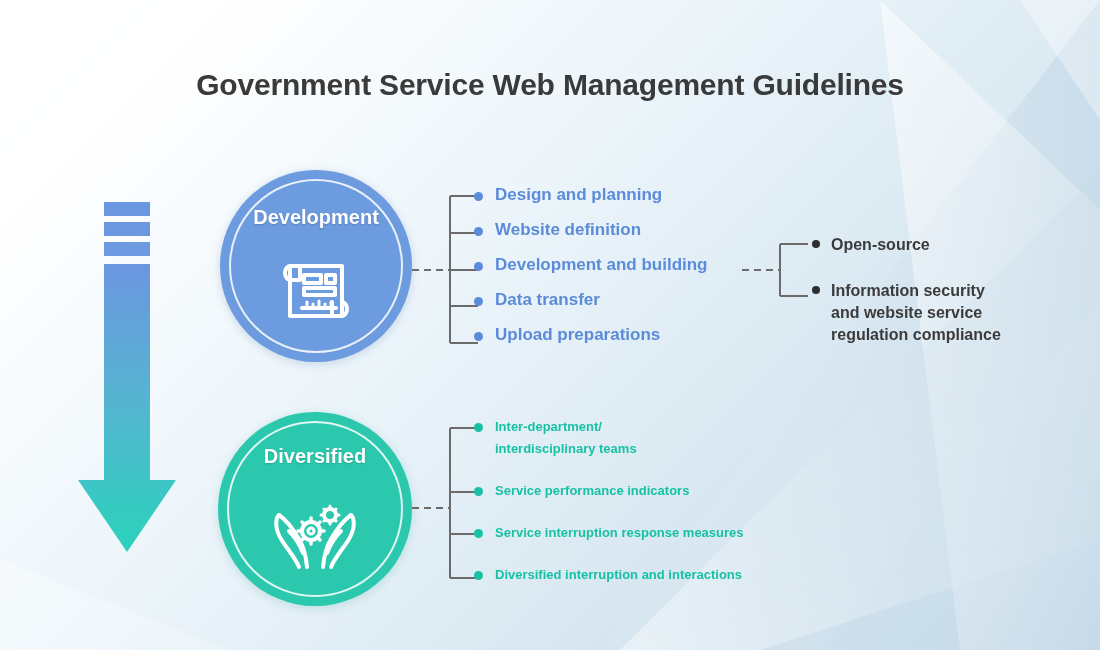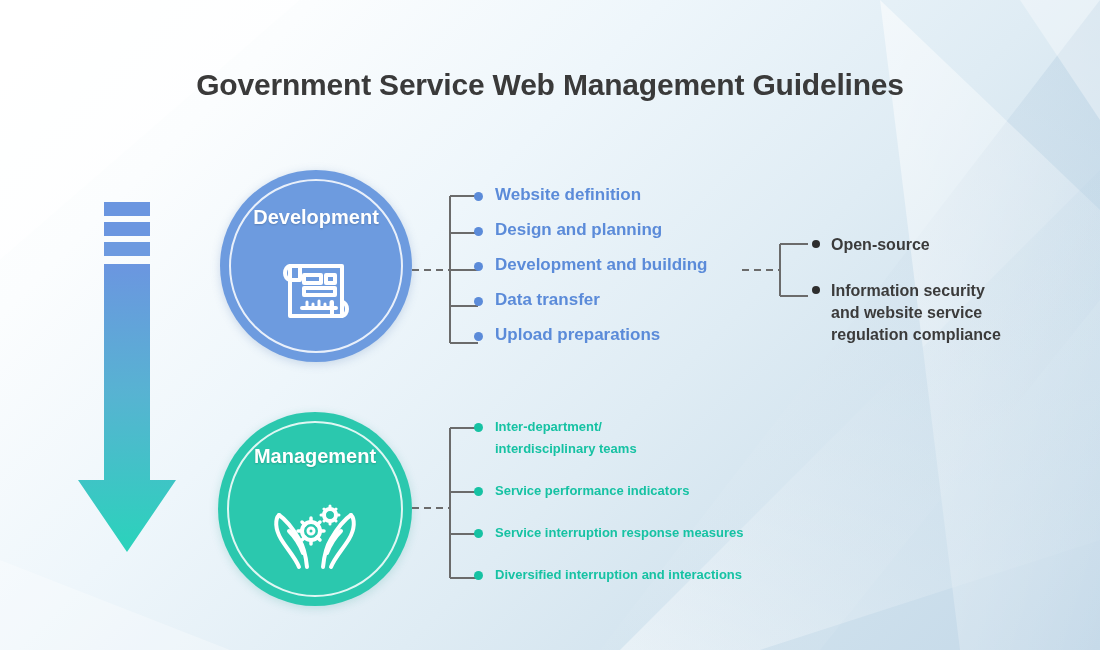"Website definition" div.bullet-item { order: before "Design and planning" -> after "Design and planning" }
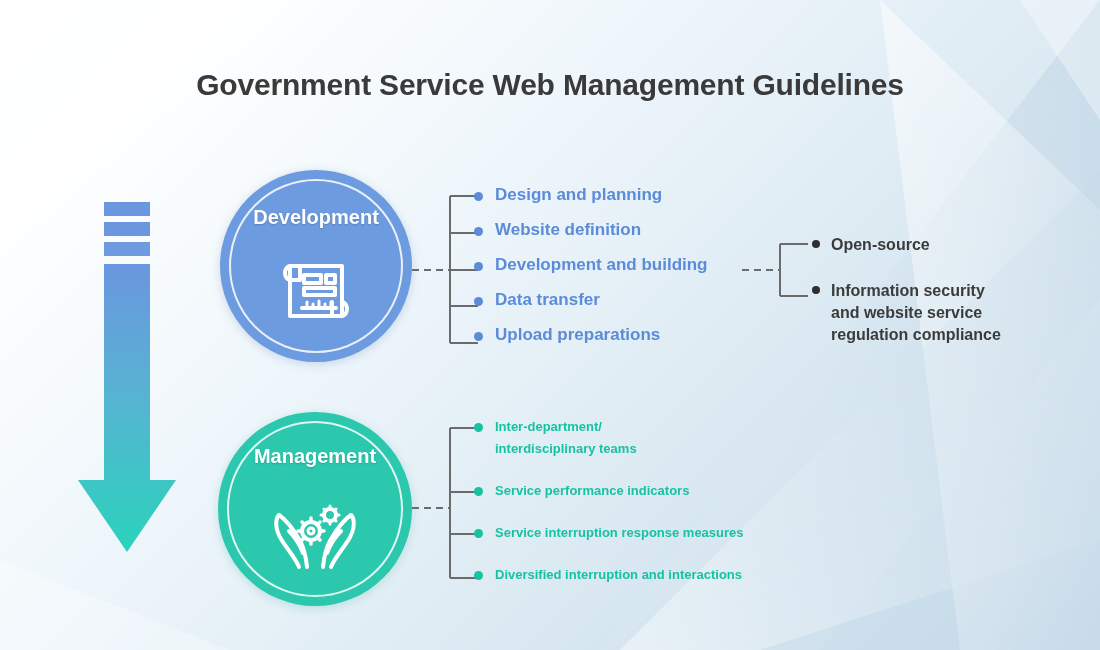"Management" div.node-label { text: Management -> Diversified }
